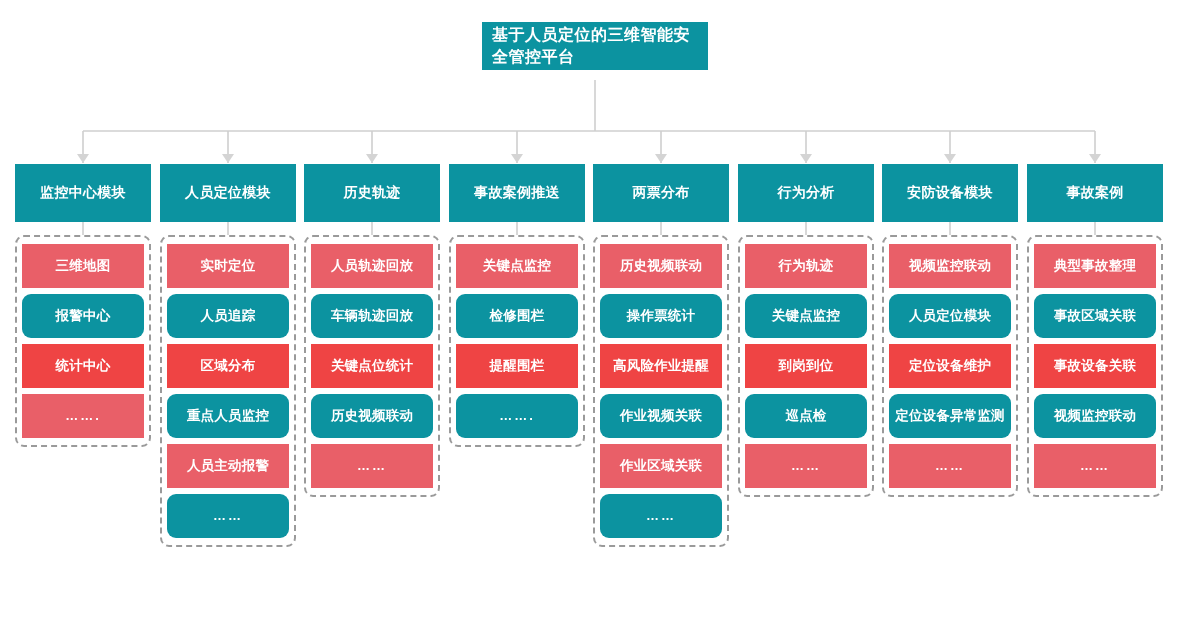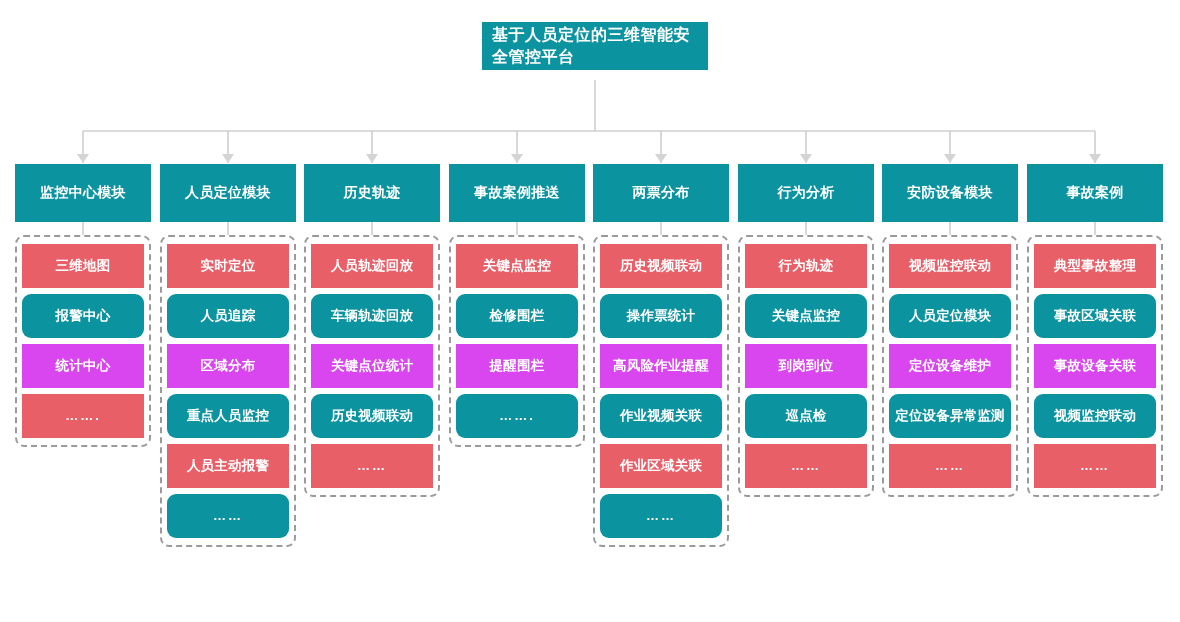"统计中心" .item.orange { background: #d946ef -> #ef4444 }
